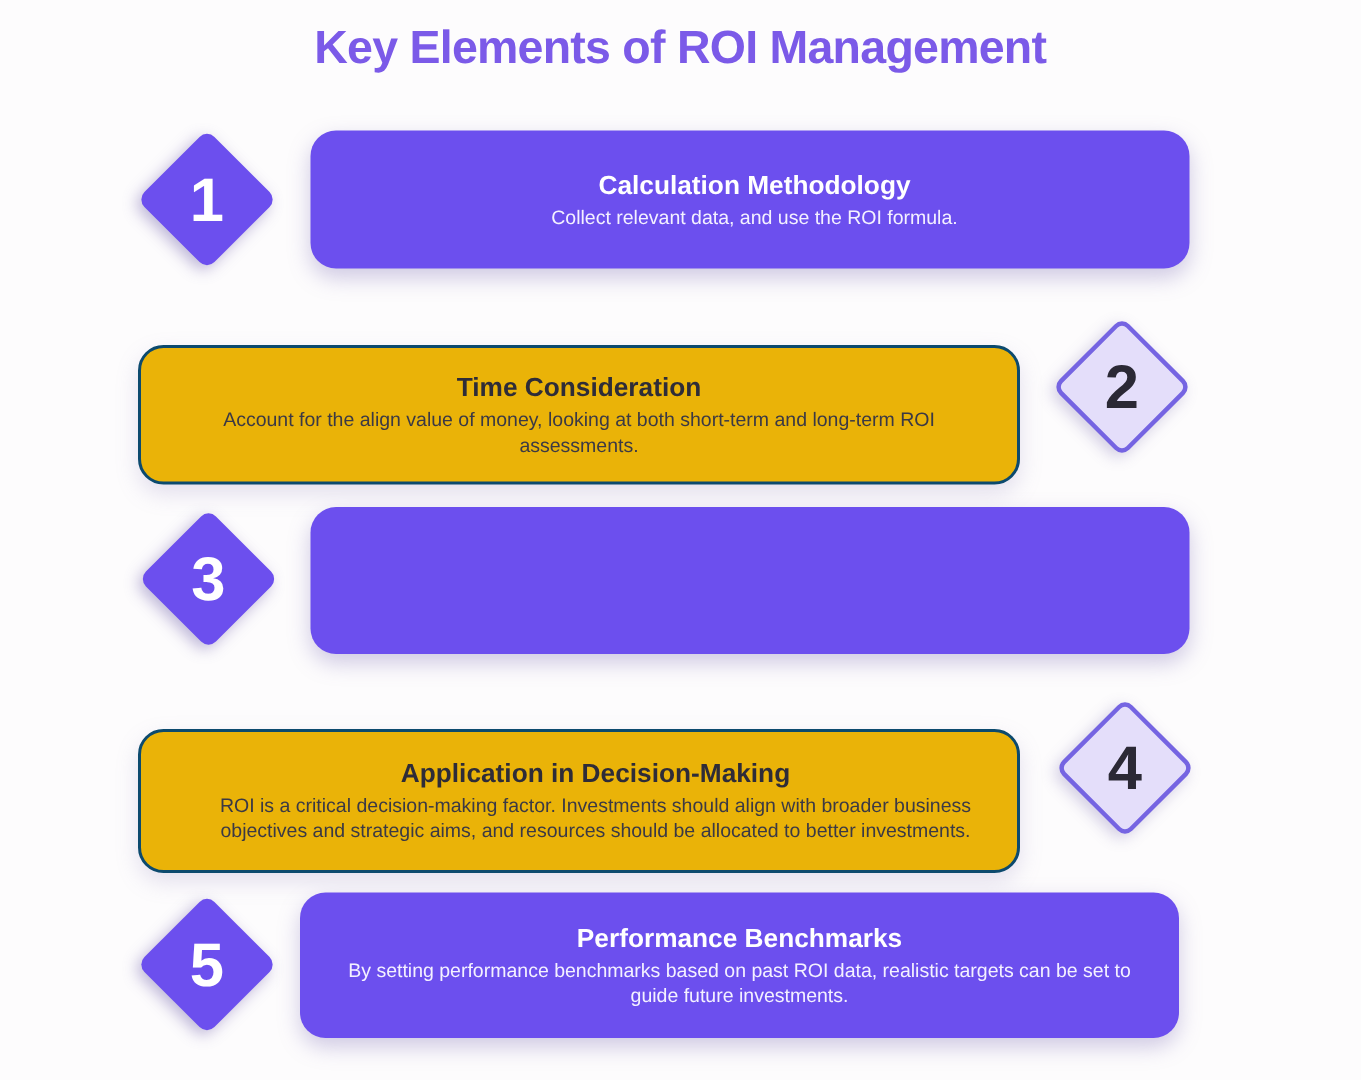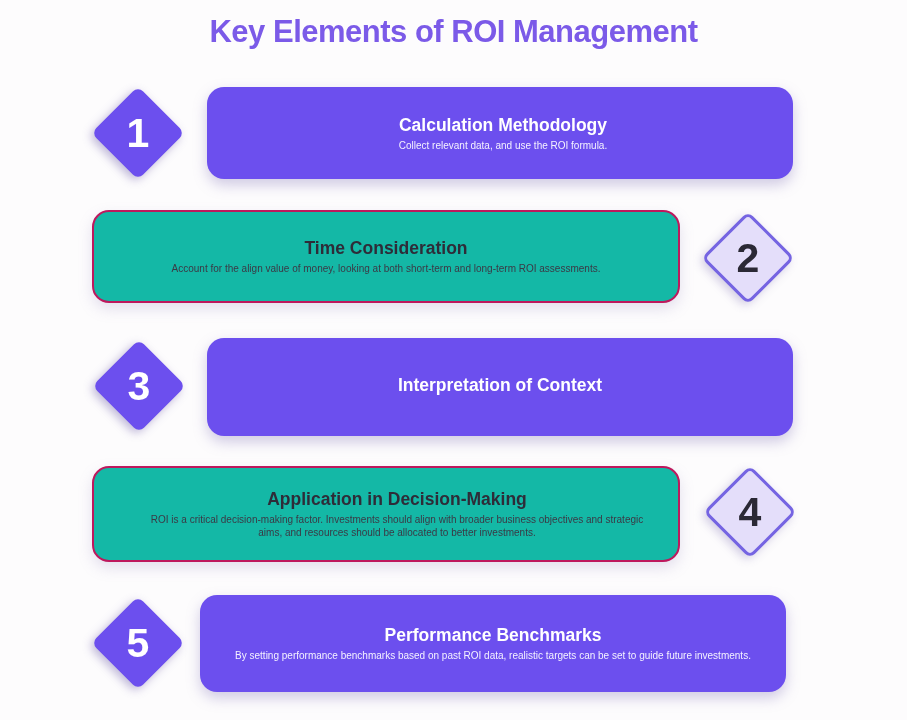"Collect relevant data, and use" .card p { font-size: 10px -> 13px }
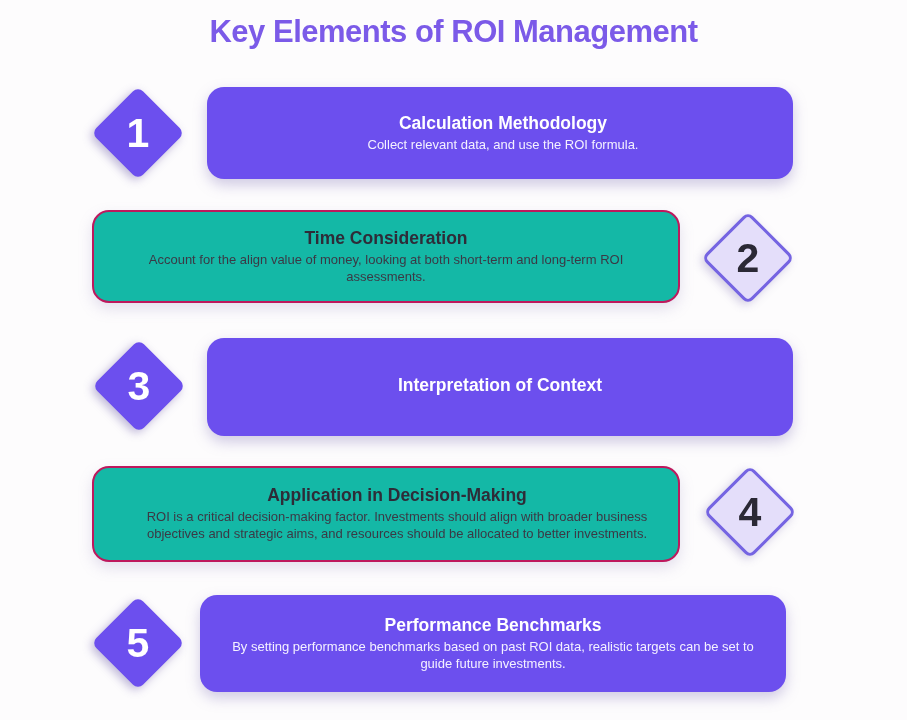"Time Consideration" .card.outline { background: #14b8a6 -> #eab308; border: 2px solid #be185d -> 2px solid #0c4a6e; margin-top: none -> 20px }
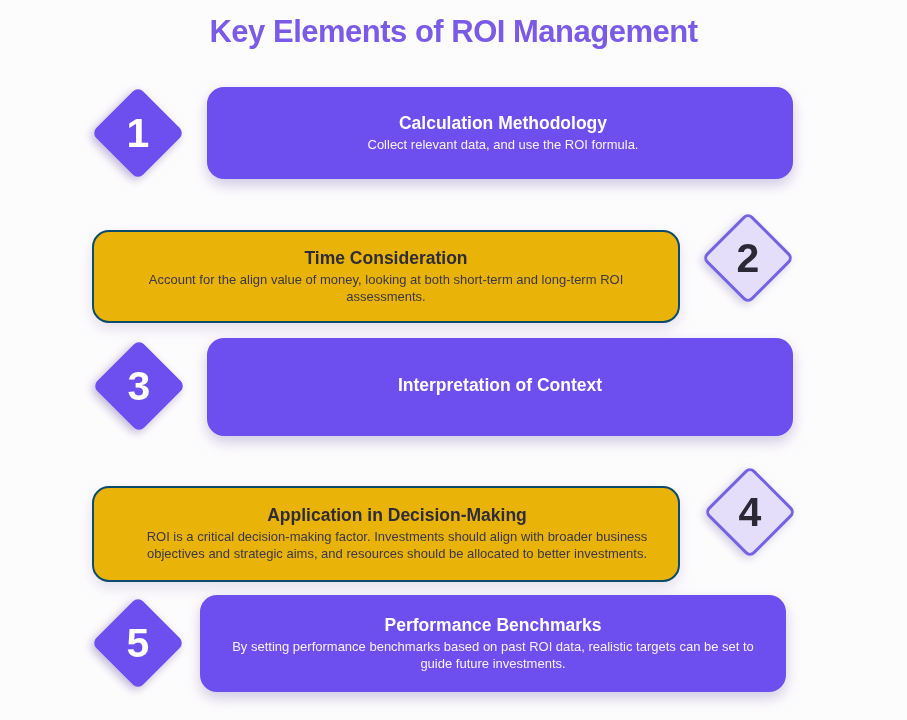"Interpretation of Context" h2 { html: <h2>Interpretation of Context</h2> -> none }
